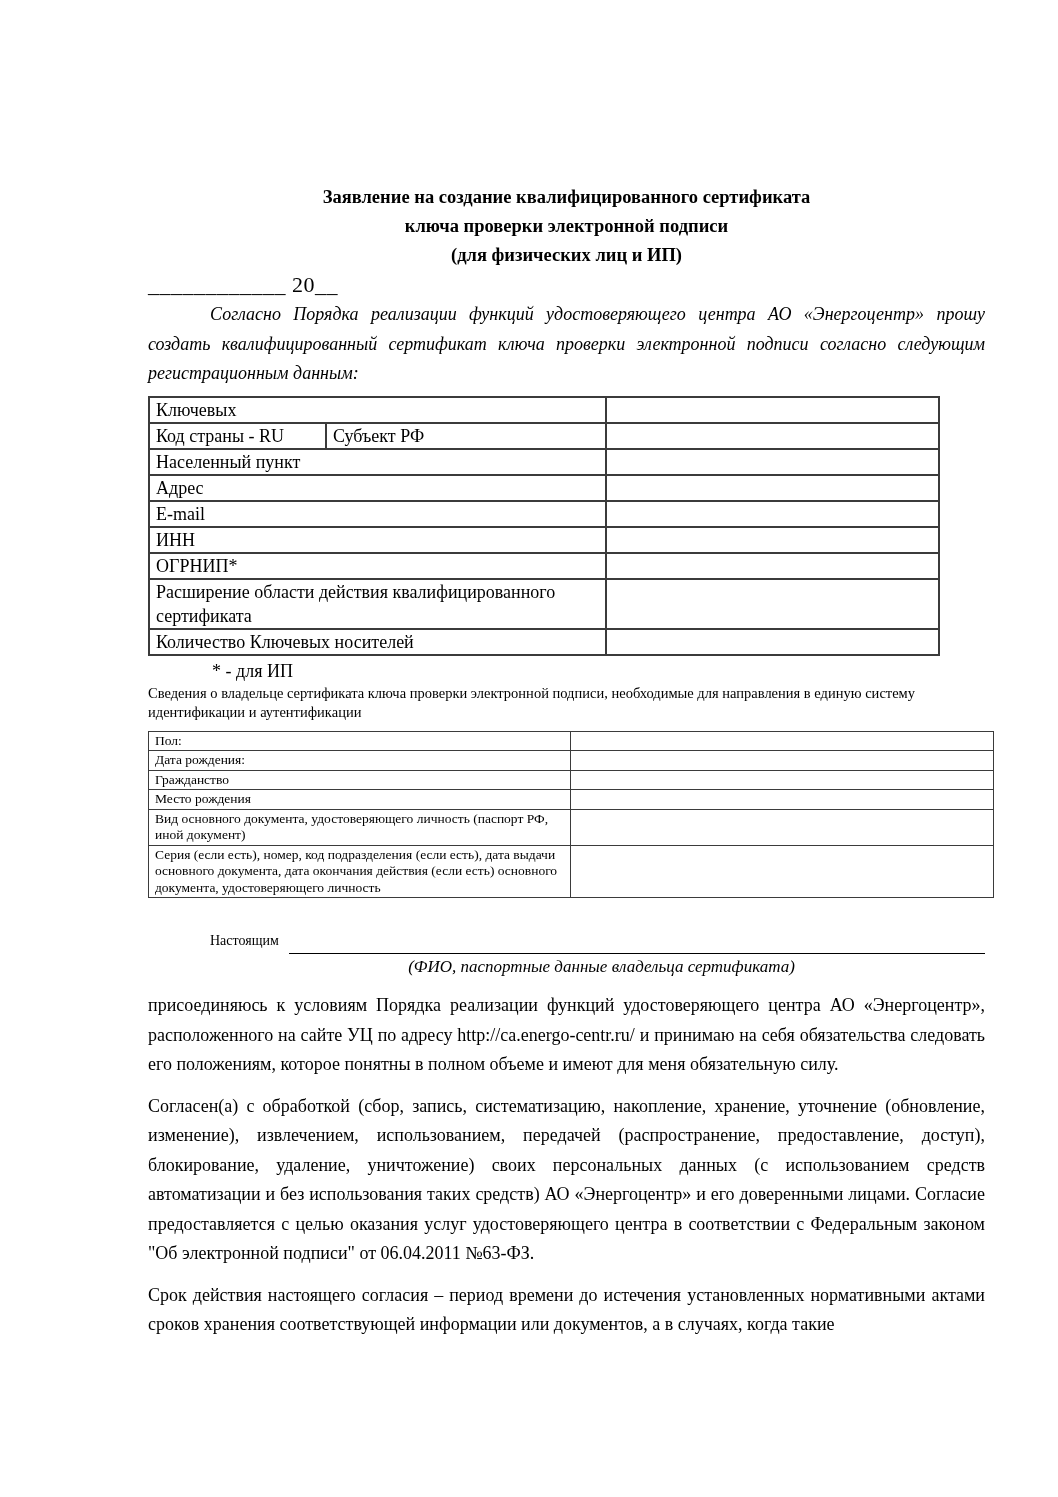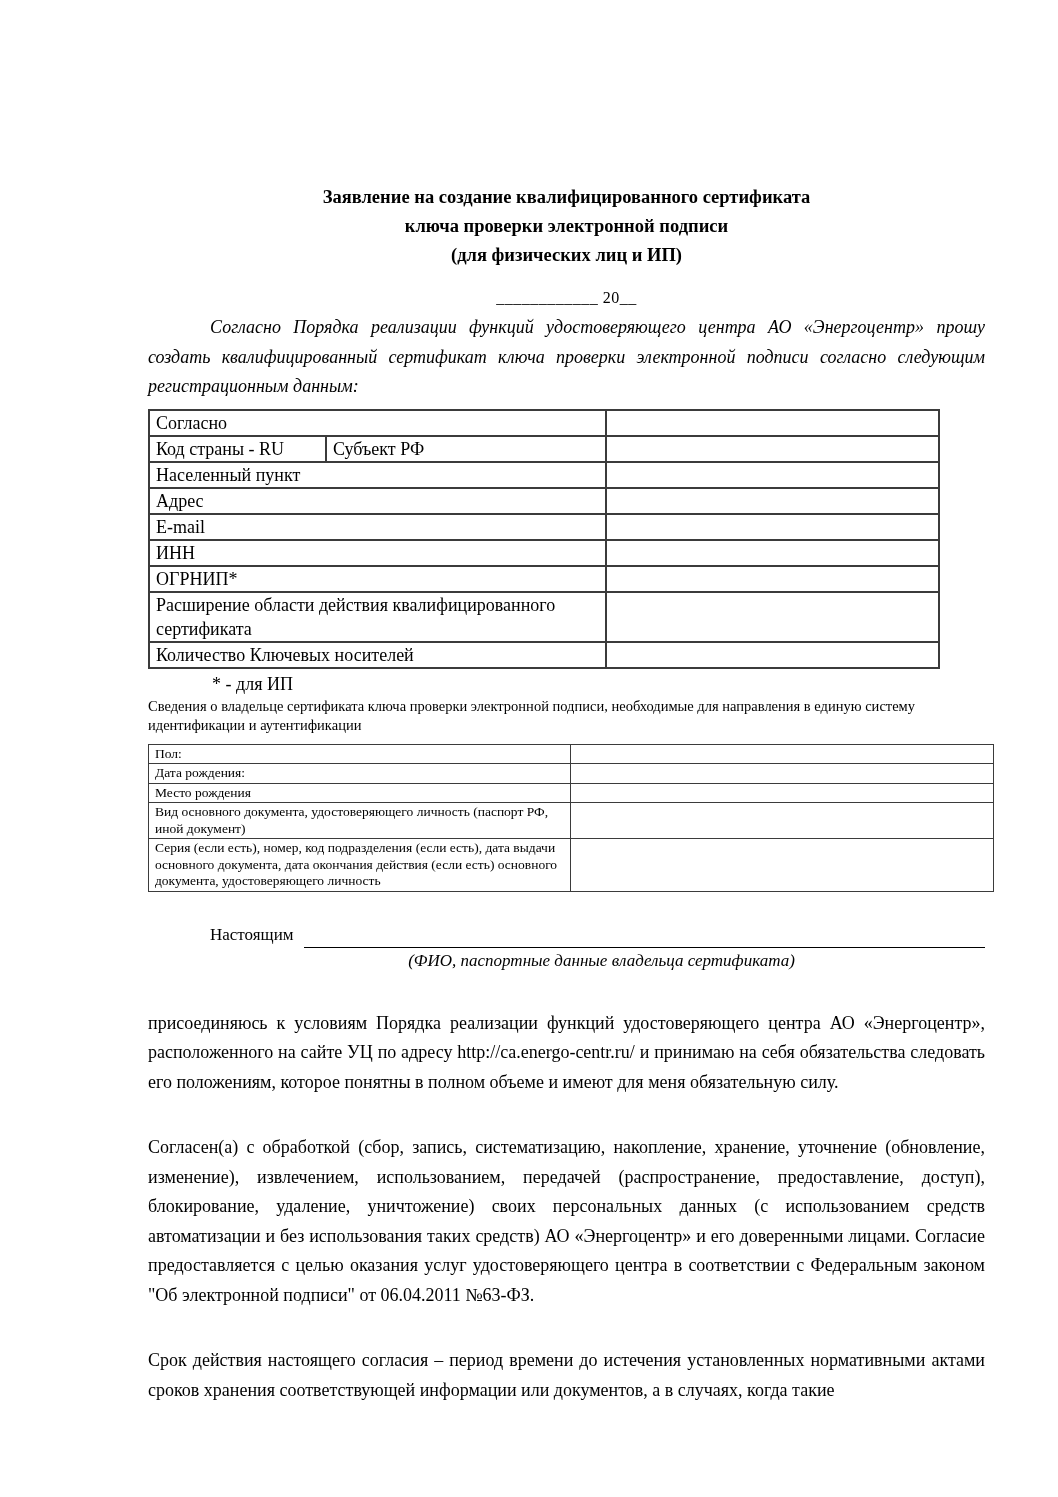"____________ 20__" .date-line { font-size: 16px -> 22px; margin-top: 13px -> 0; text-align: center -> left }
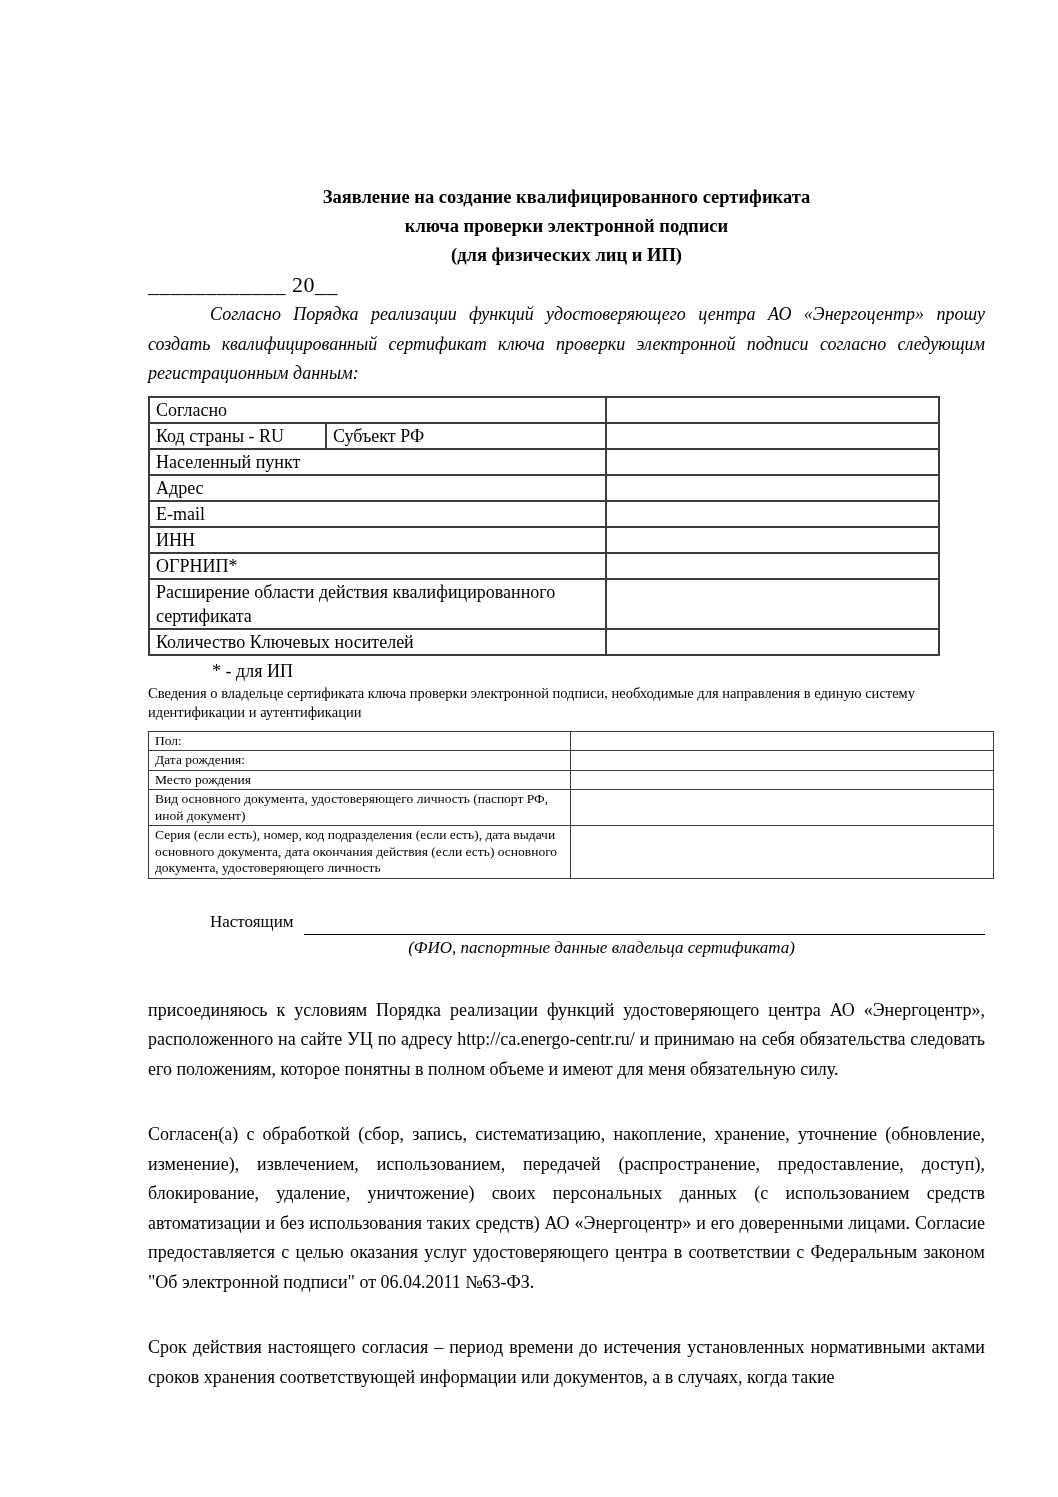"Согласно" td { text: Согласно -> Ключевых }
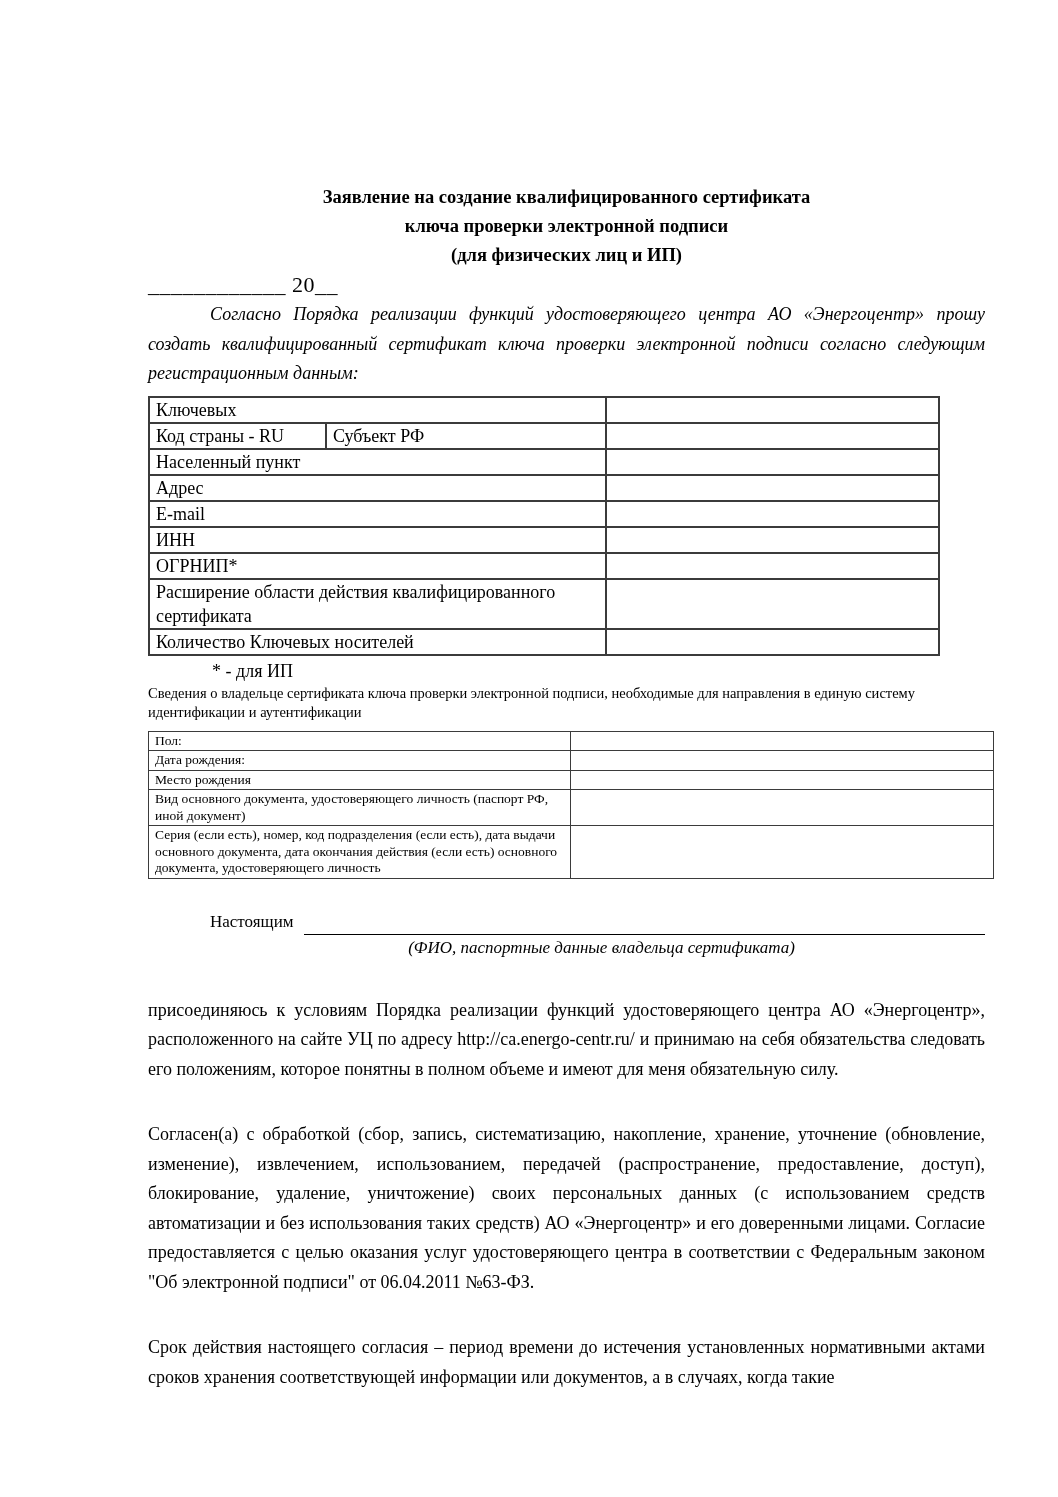"Гражданство" tr { html: none -> <tr> <td>Гражданство</td> <td></td> </tr> }
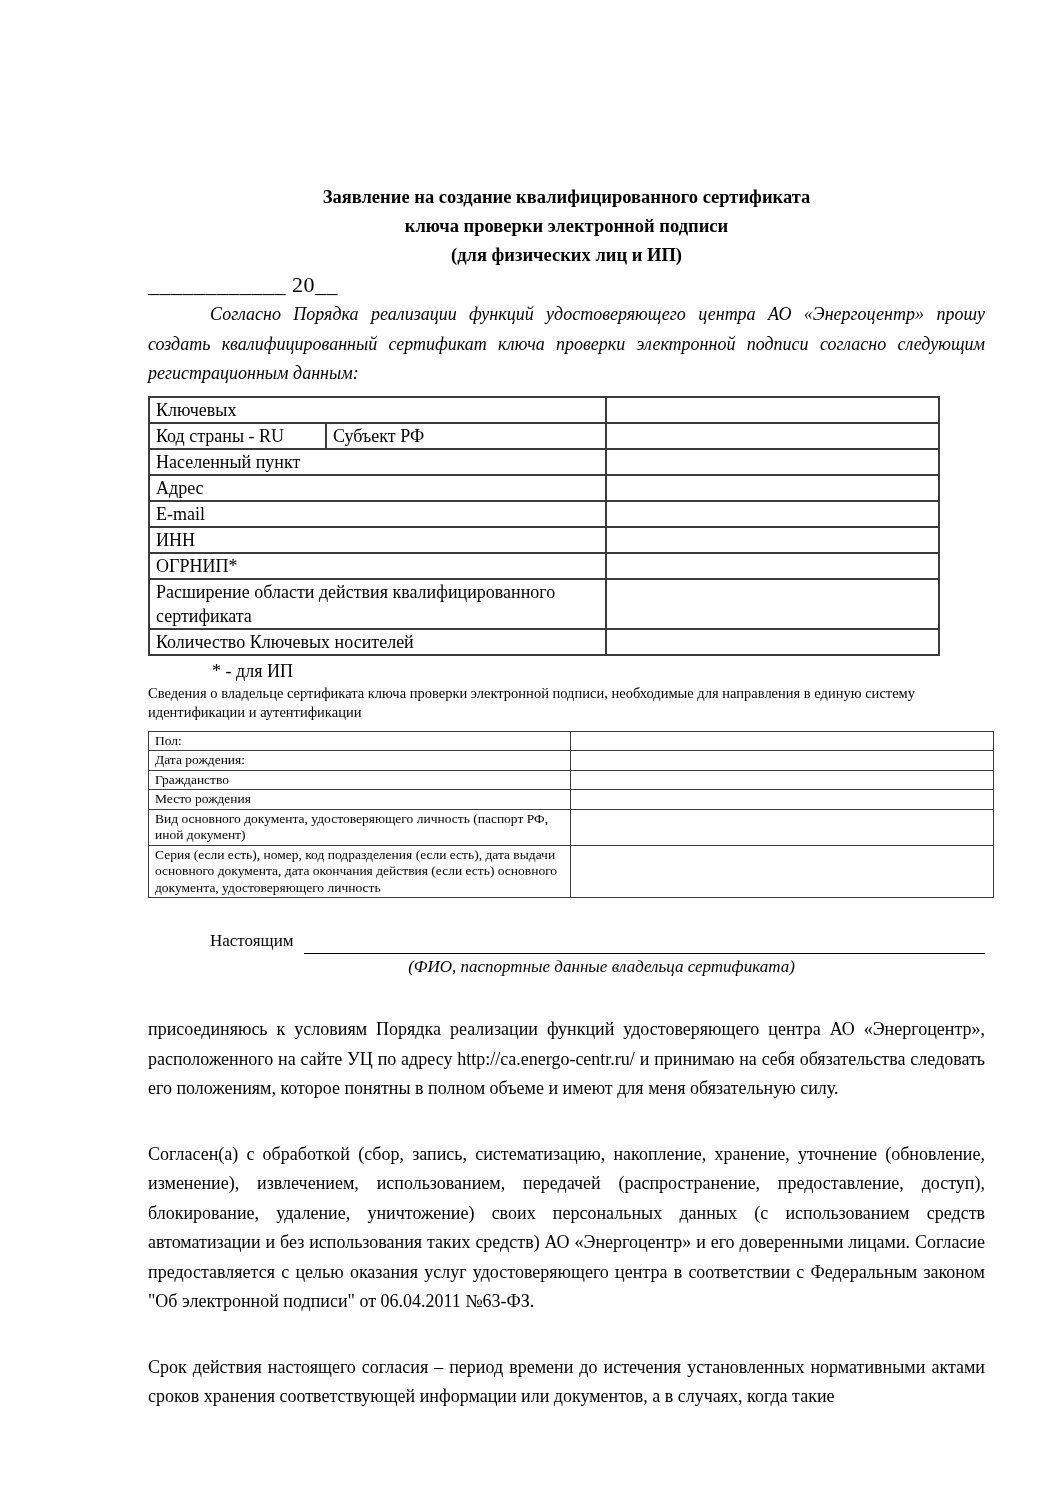"Настоящим" .sign-row { font-size: 17px -> 14px }
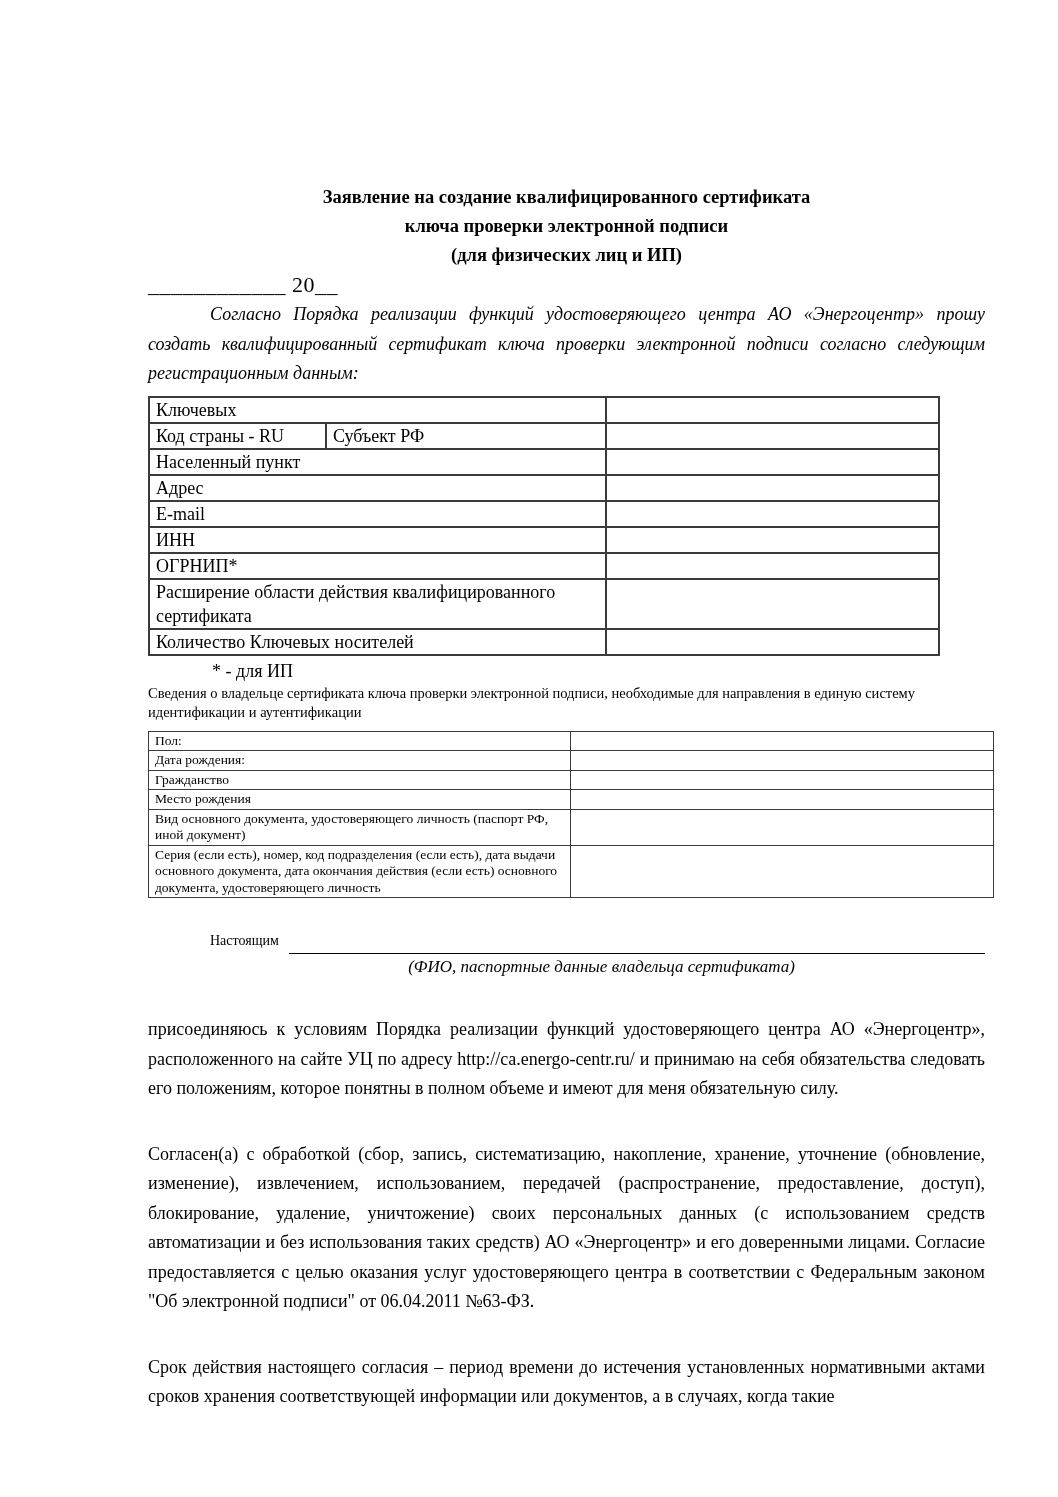"присоединяюсь к условиям Порядка" .para.mt { margin-top: 36px -> 12px }
